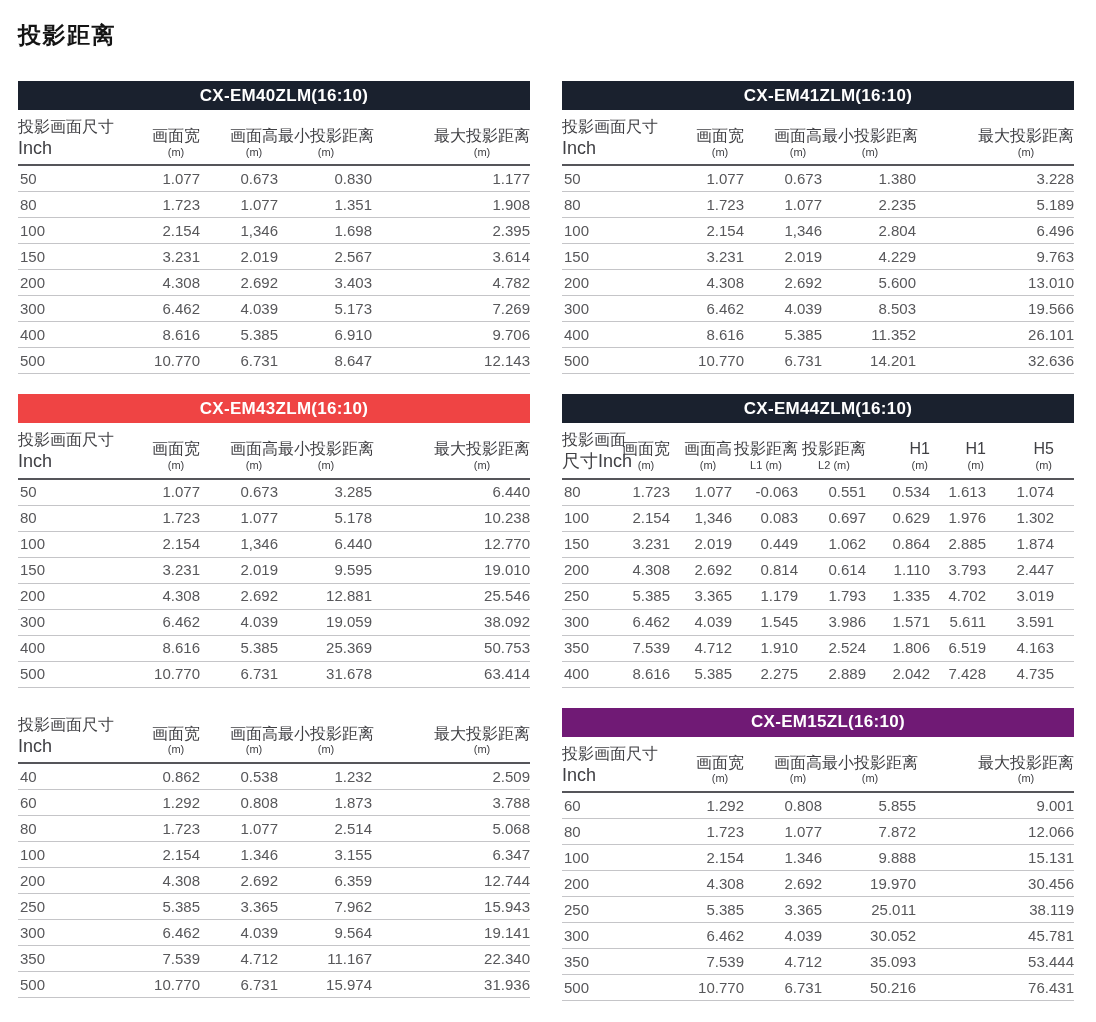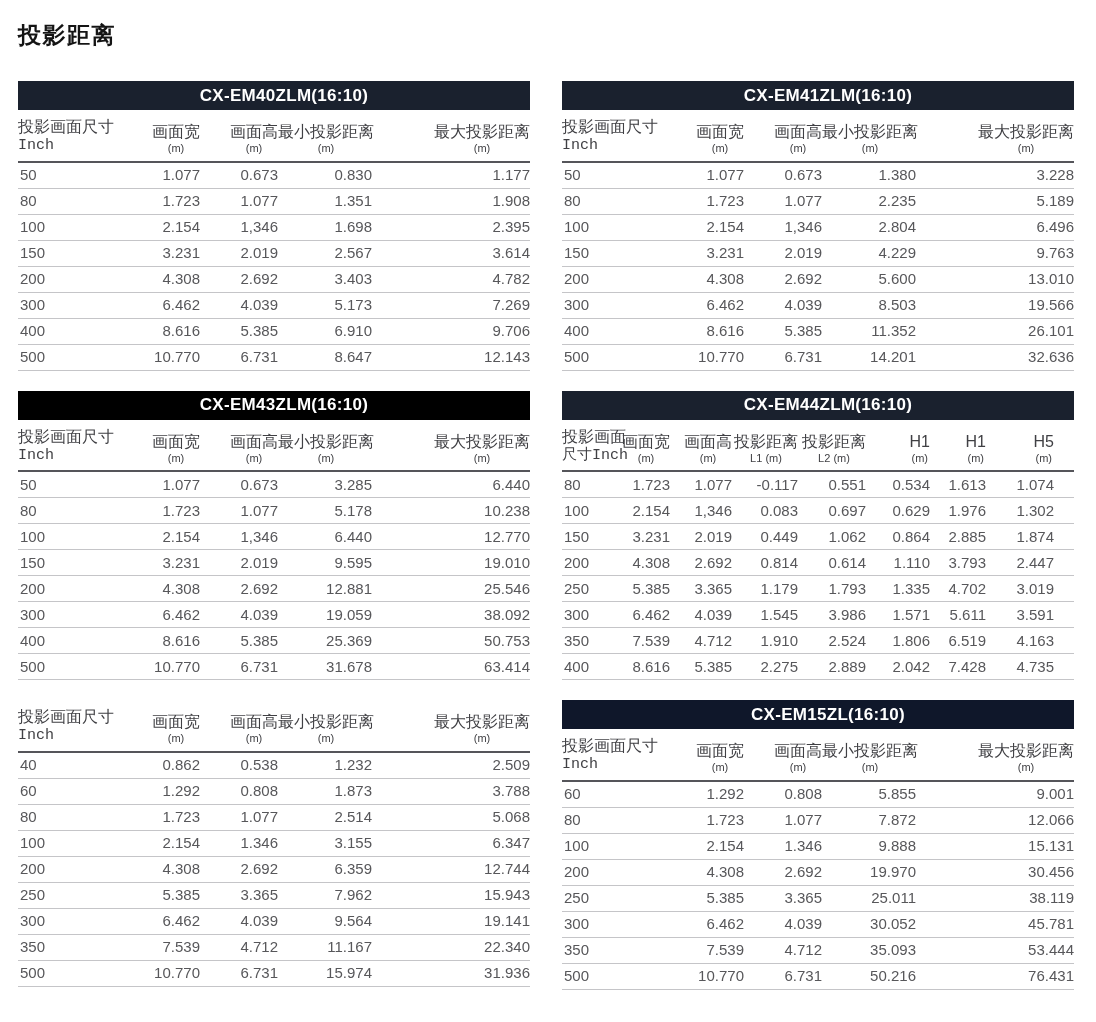"Inch" thead th:first-child .h2line { font-family: Liberation Mono, monospace -> none; font-size: 15px -> 18px }
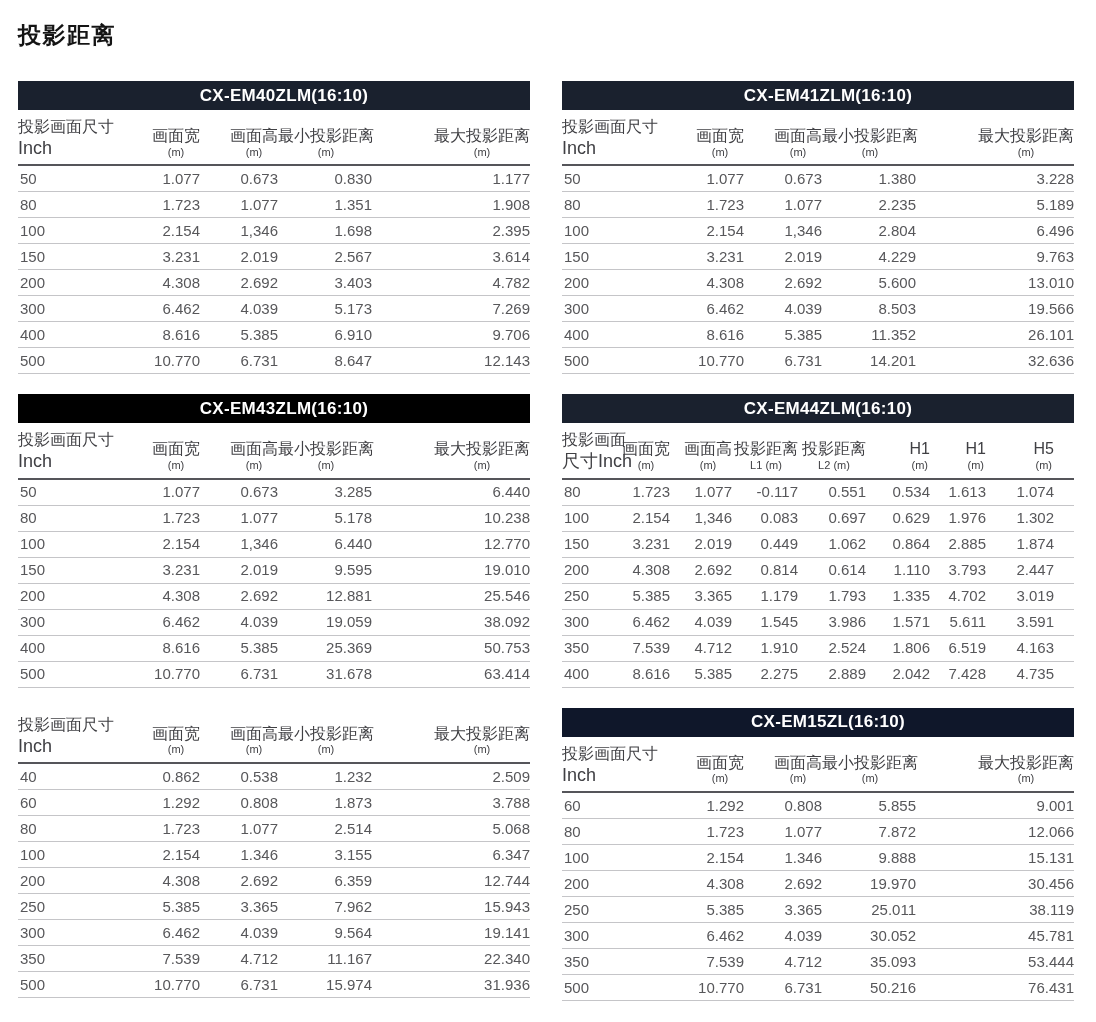"CX-EM43ZLM(16:10)" div.tbl-bar { background: #000000 -> #ef4444 }
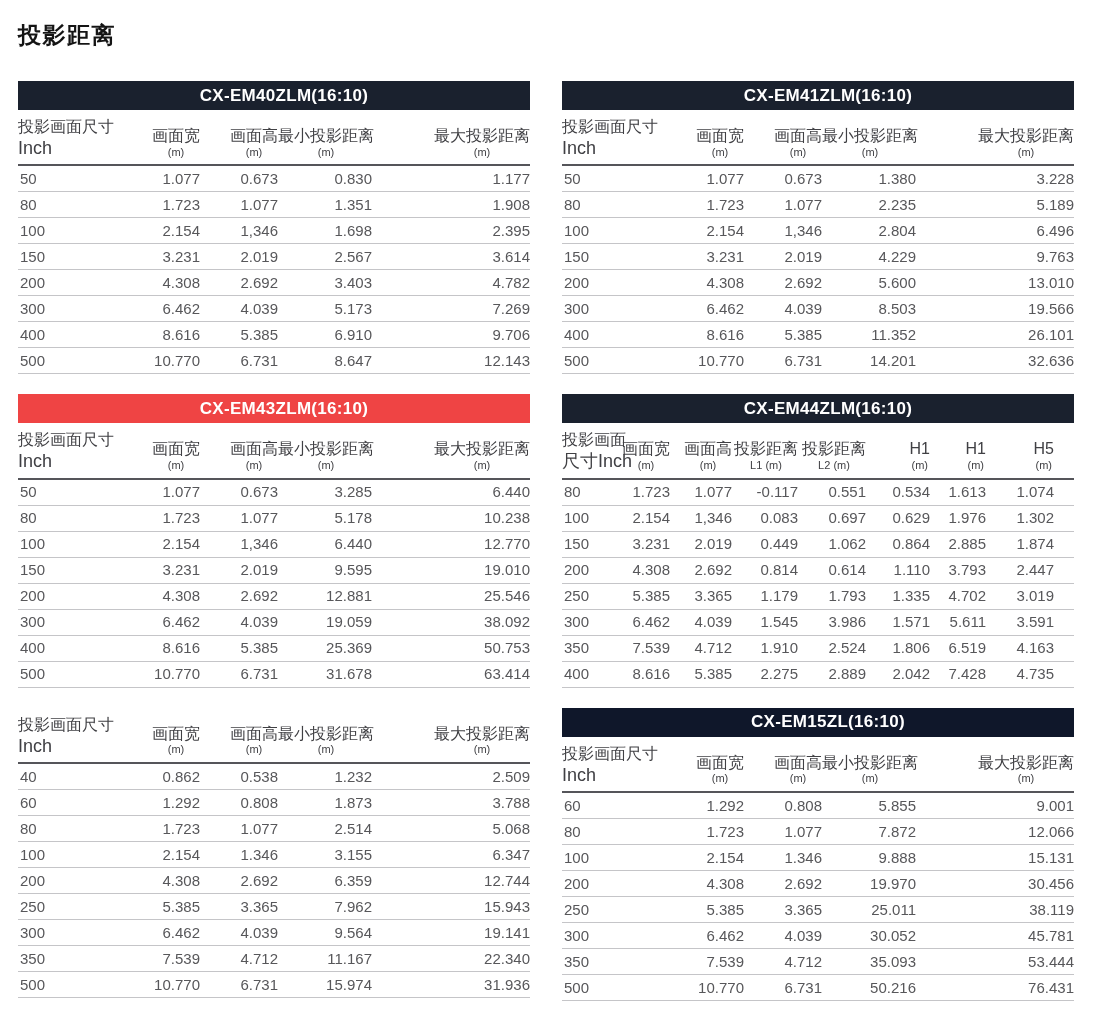"-0.117" td { text: -0.117 -> -0.063 }
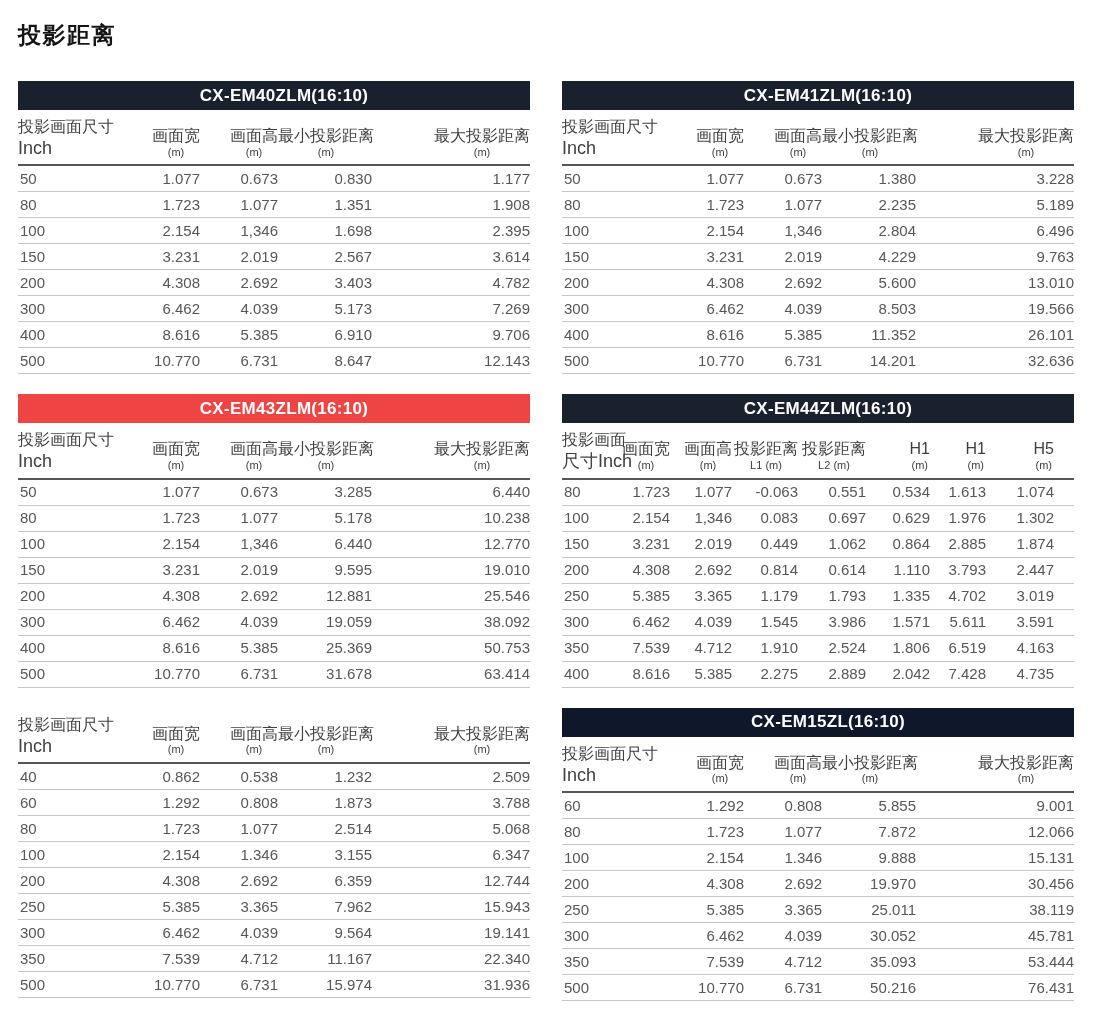"CX-EM15ZL(16:10)" div.tbl-bar { background: #0f172a -> #701a75 }
